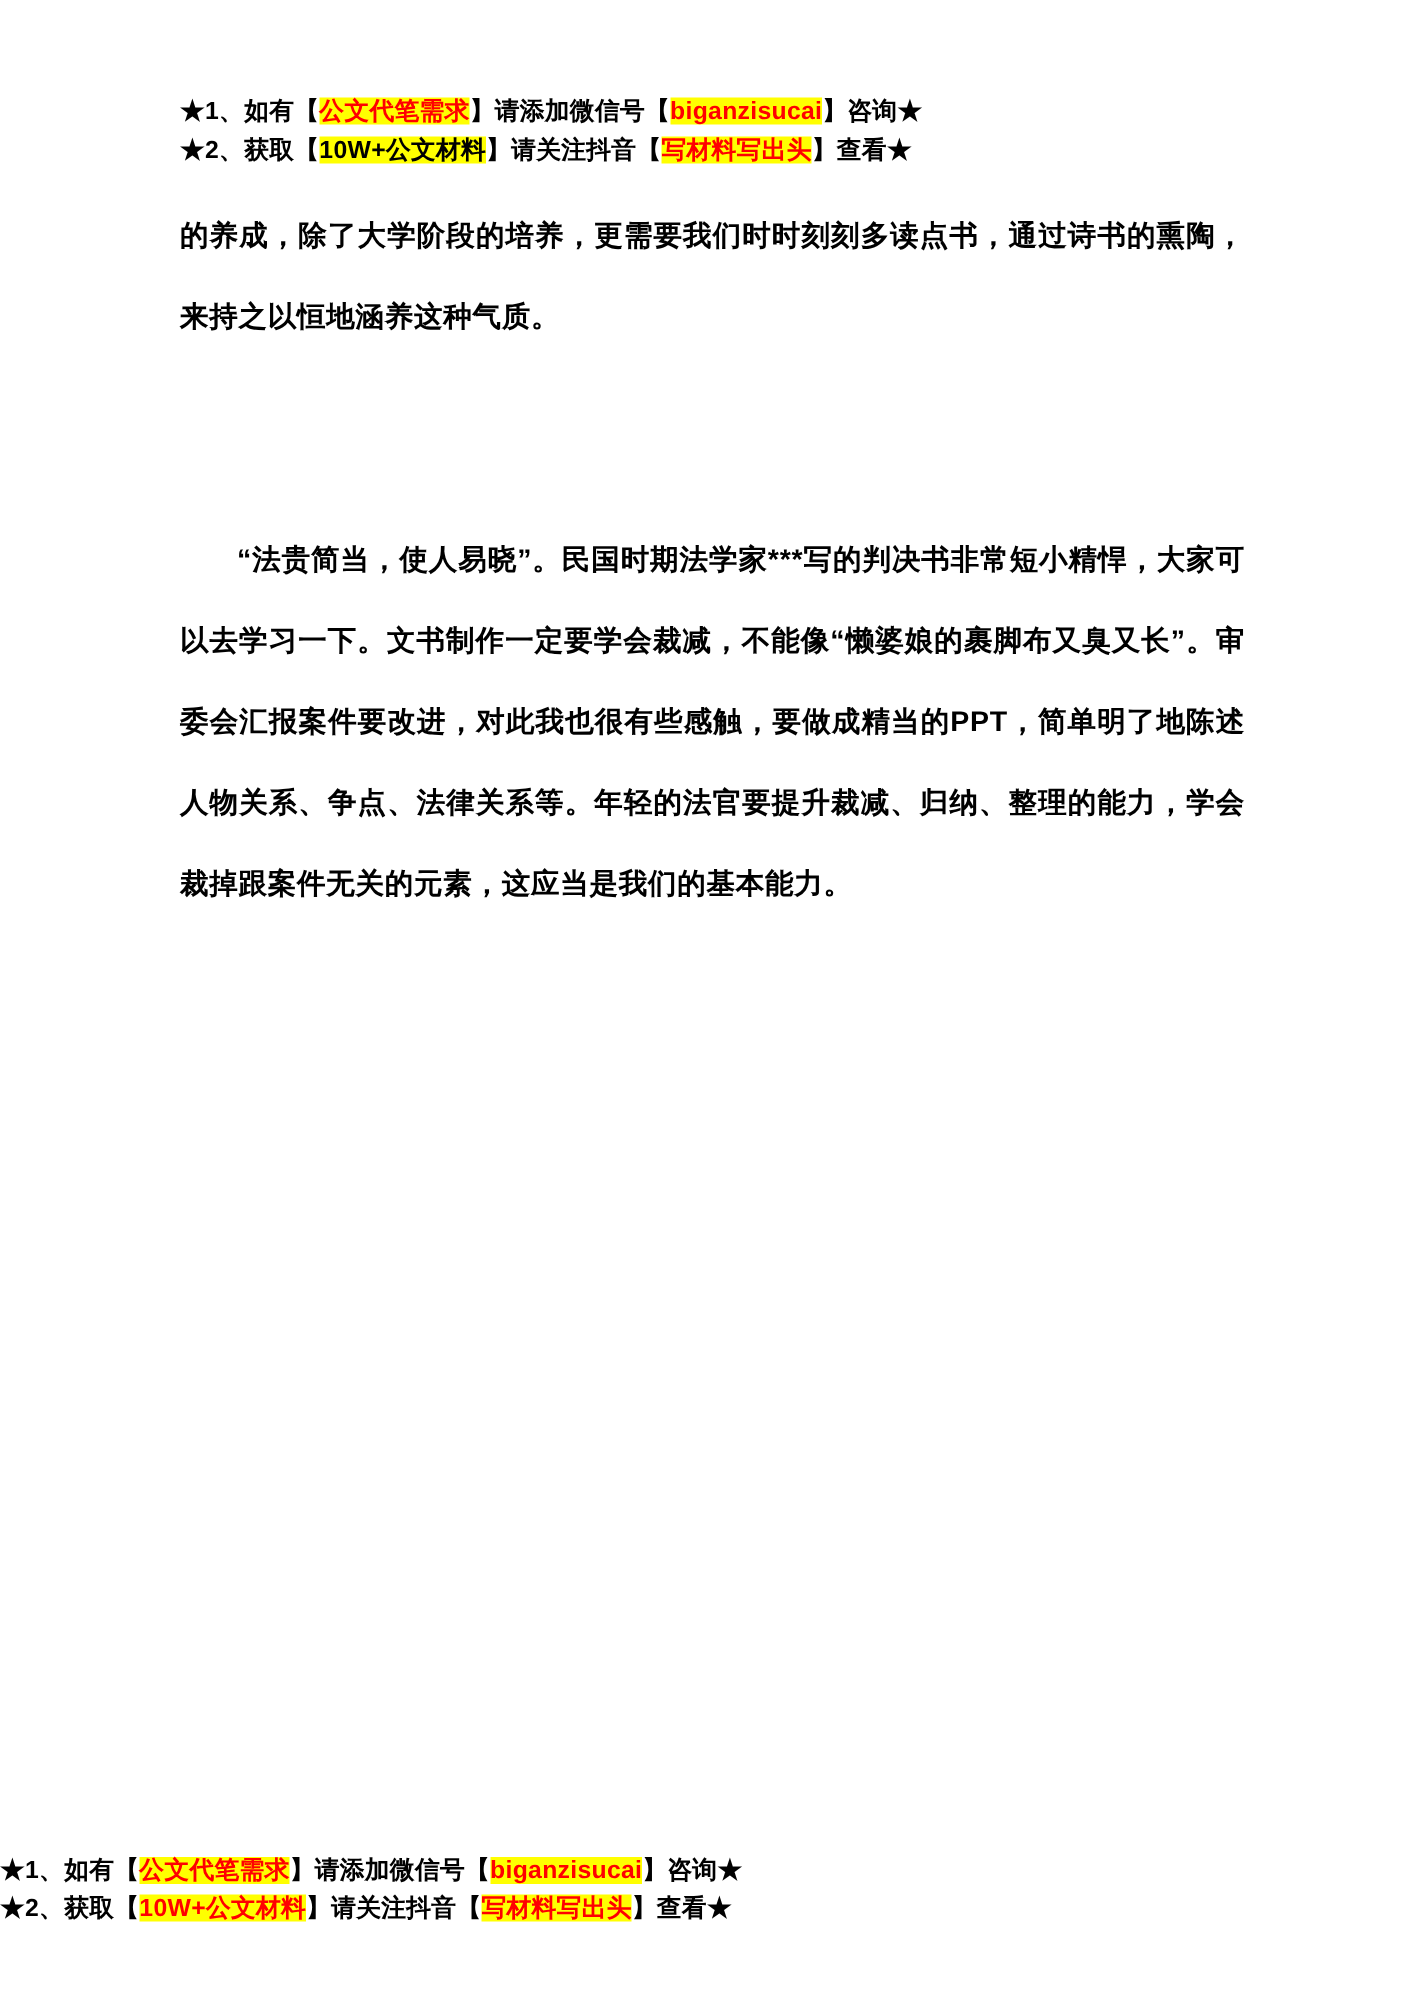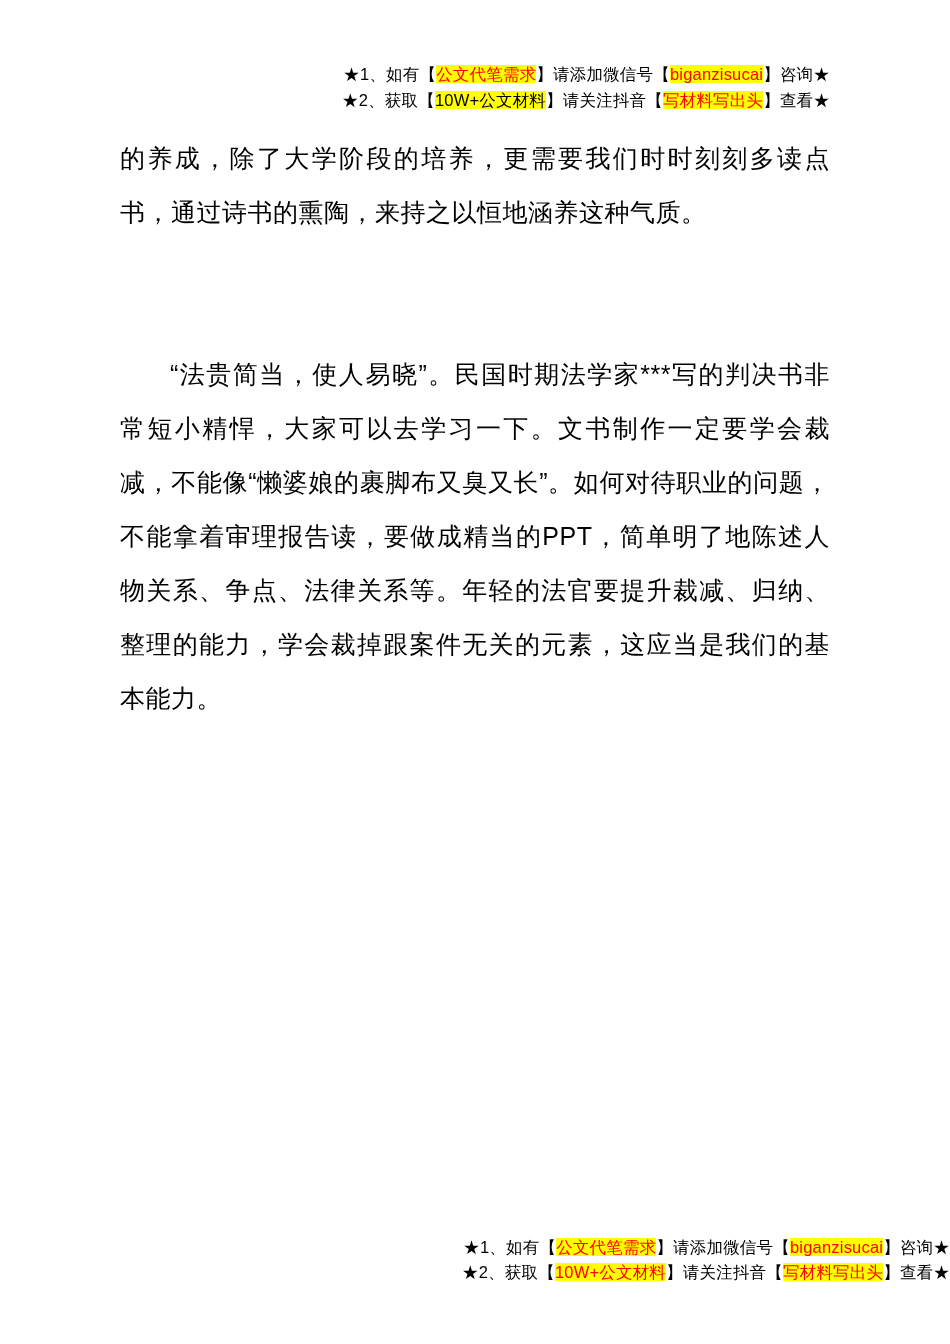"★1、如有【公文代笔需求】请添加微信号【biganzisucai】咨询★" .promo { font-weight: normal -> bold; text-align: right -> left }
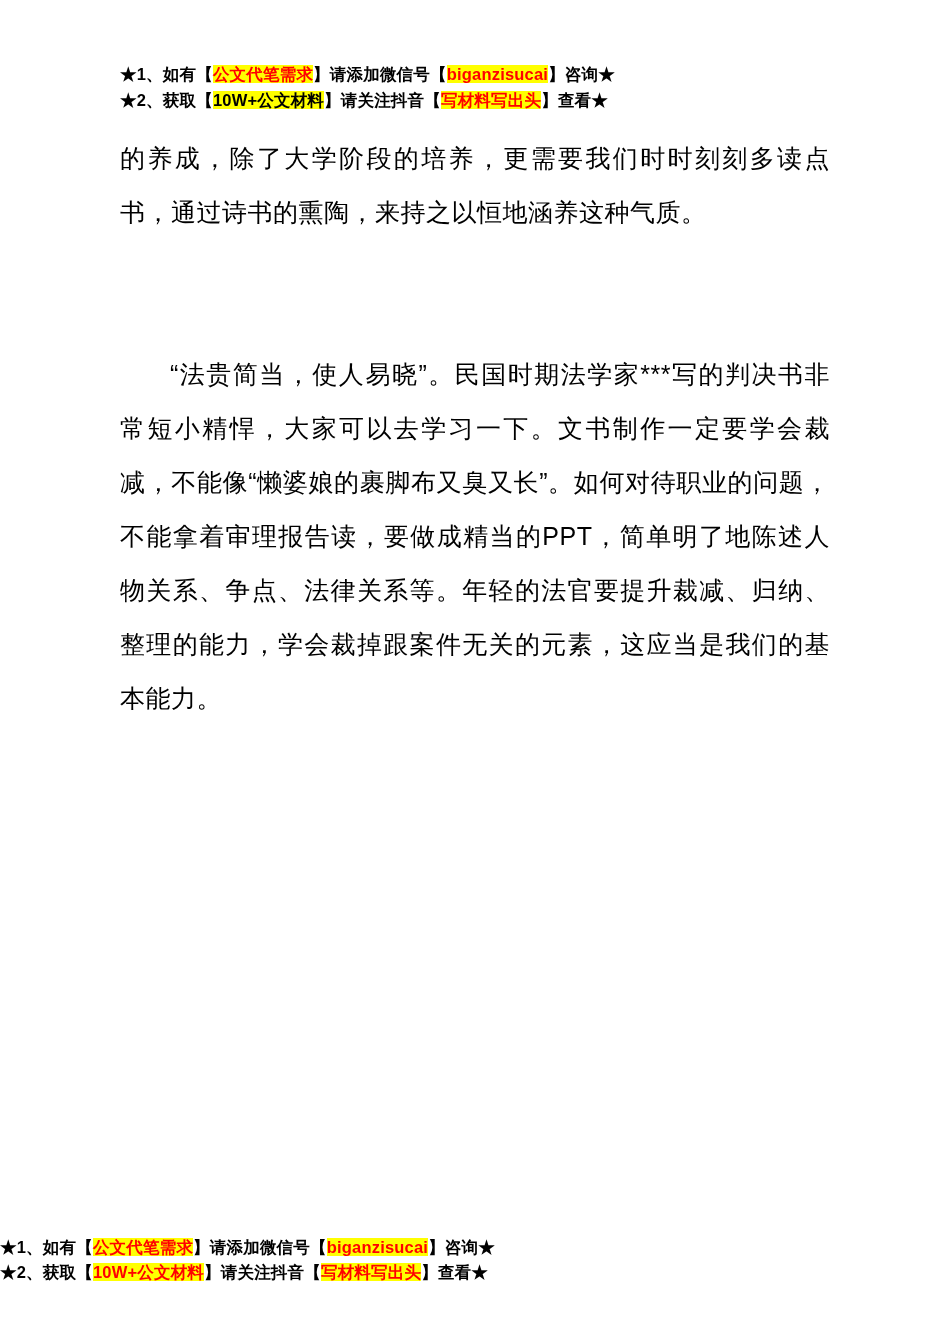"的养成，除了大学阶段的培养，更需要我们时时刻刻多读点书，通过诗书的熏陶，来持之以" p.para { font-size: 25px -> 19px; font-weight: none -> bold }
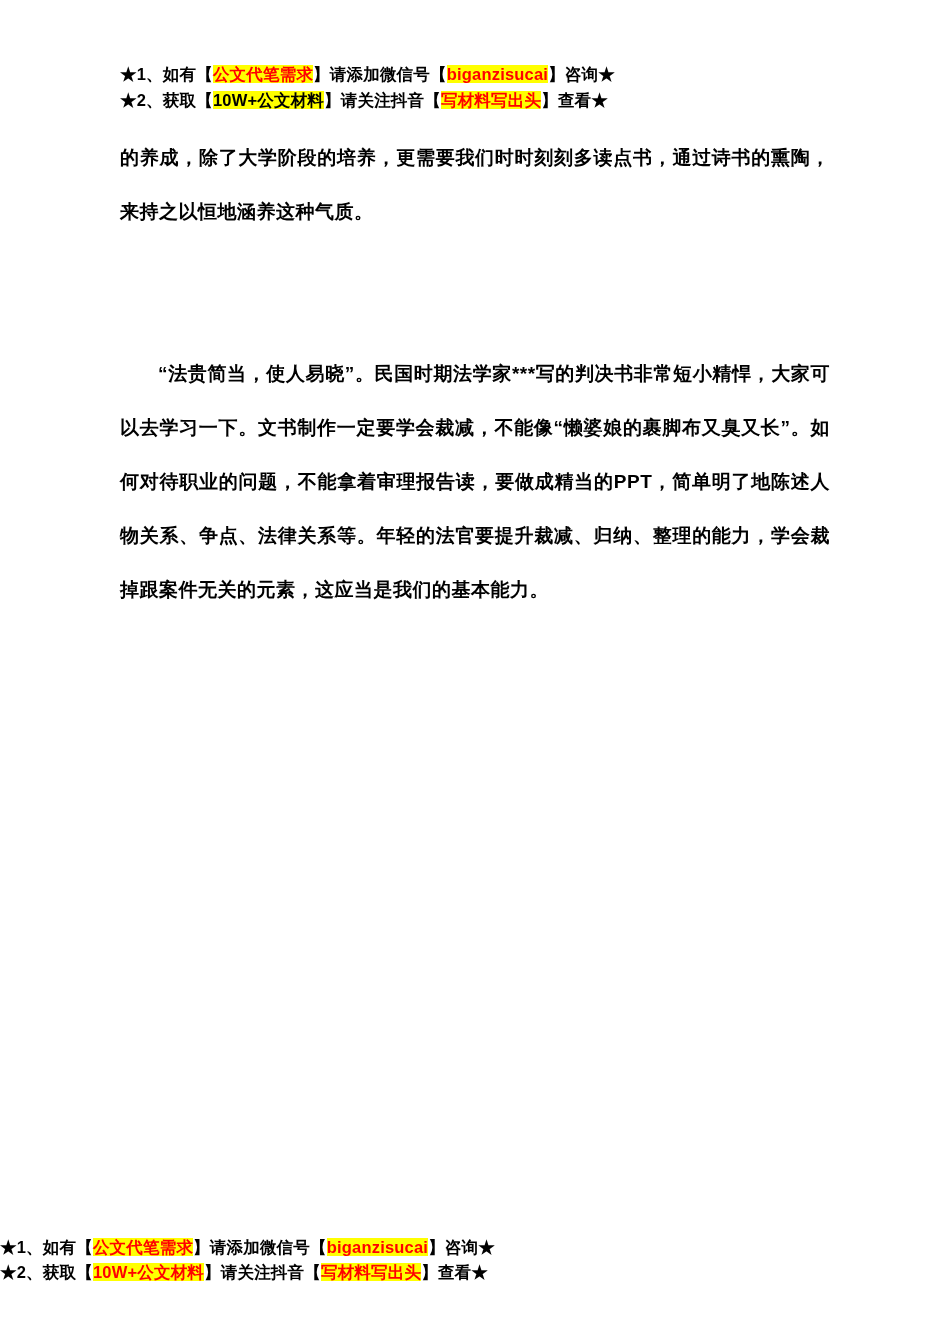"“法贵简当，使人易晓”。民国时期法学家***写的判决书非常短小精悍，大家可以去学" p.para { text: 如何对待职业的问题，不能拿着审理报告读 -> 审委会汇报案件要改进，对此我也很有些感触 }
